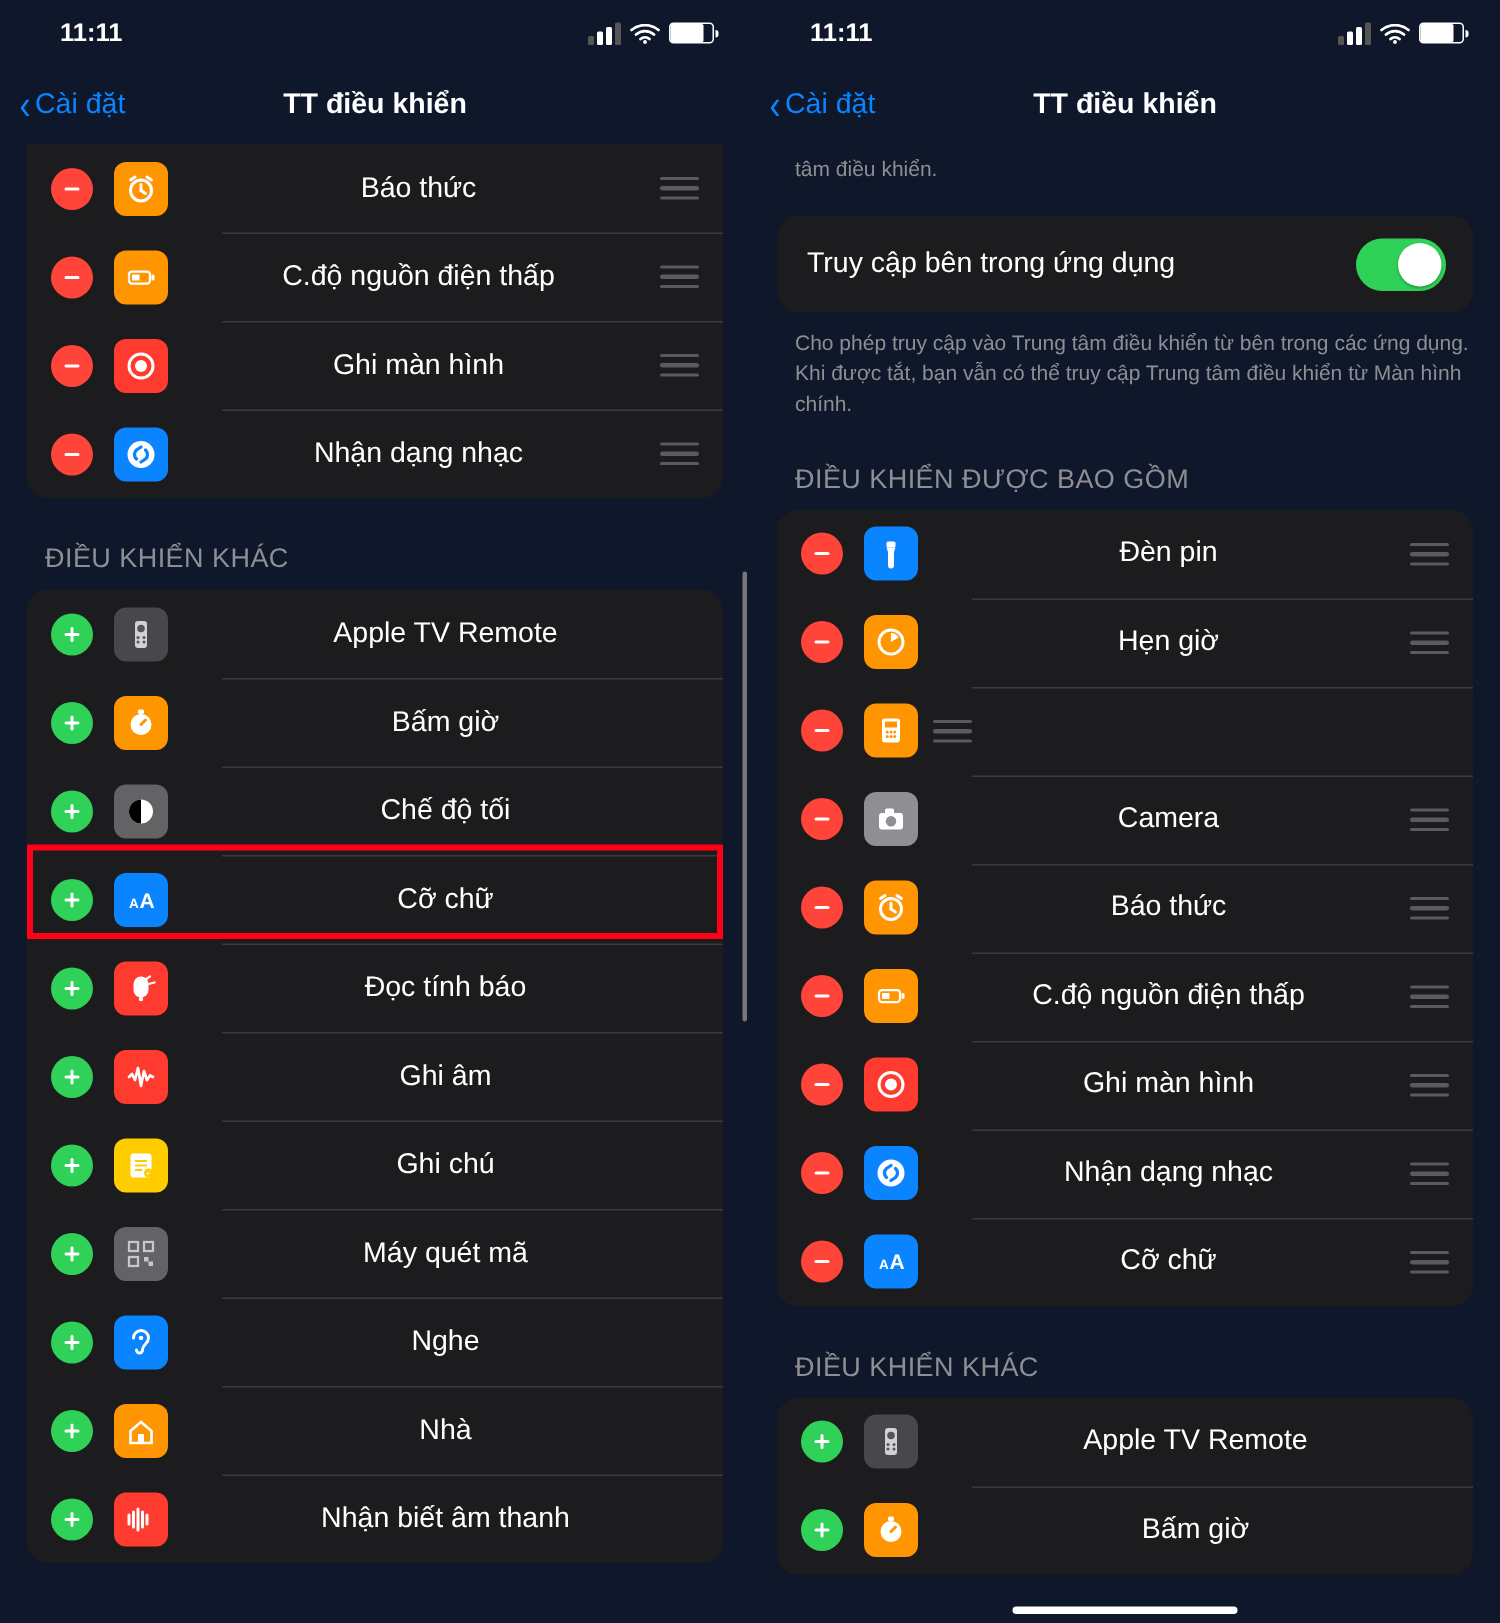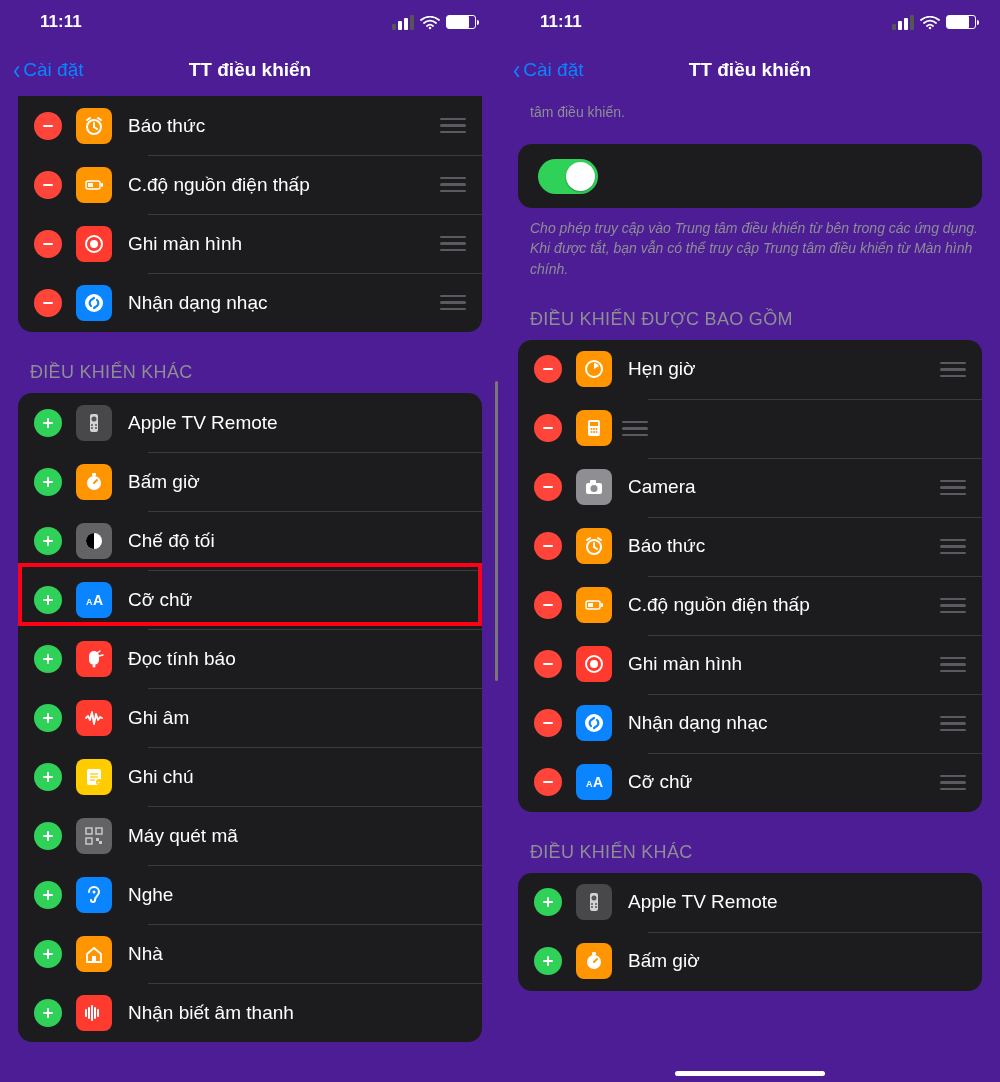"11:11" .phone { background: #4c1d95 -> #0f172a }
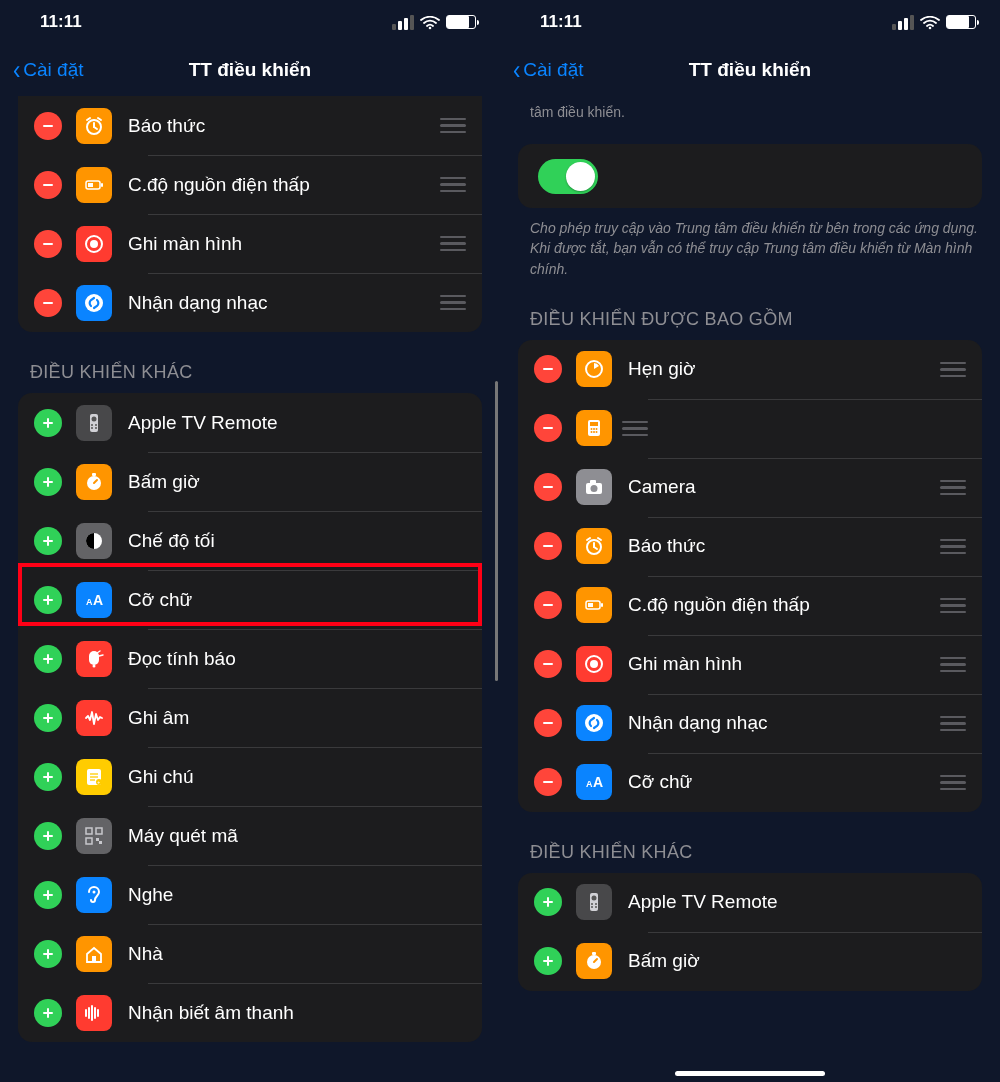"Báo thức" .group { text-align: none -> center }
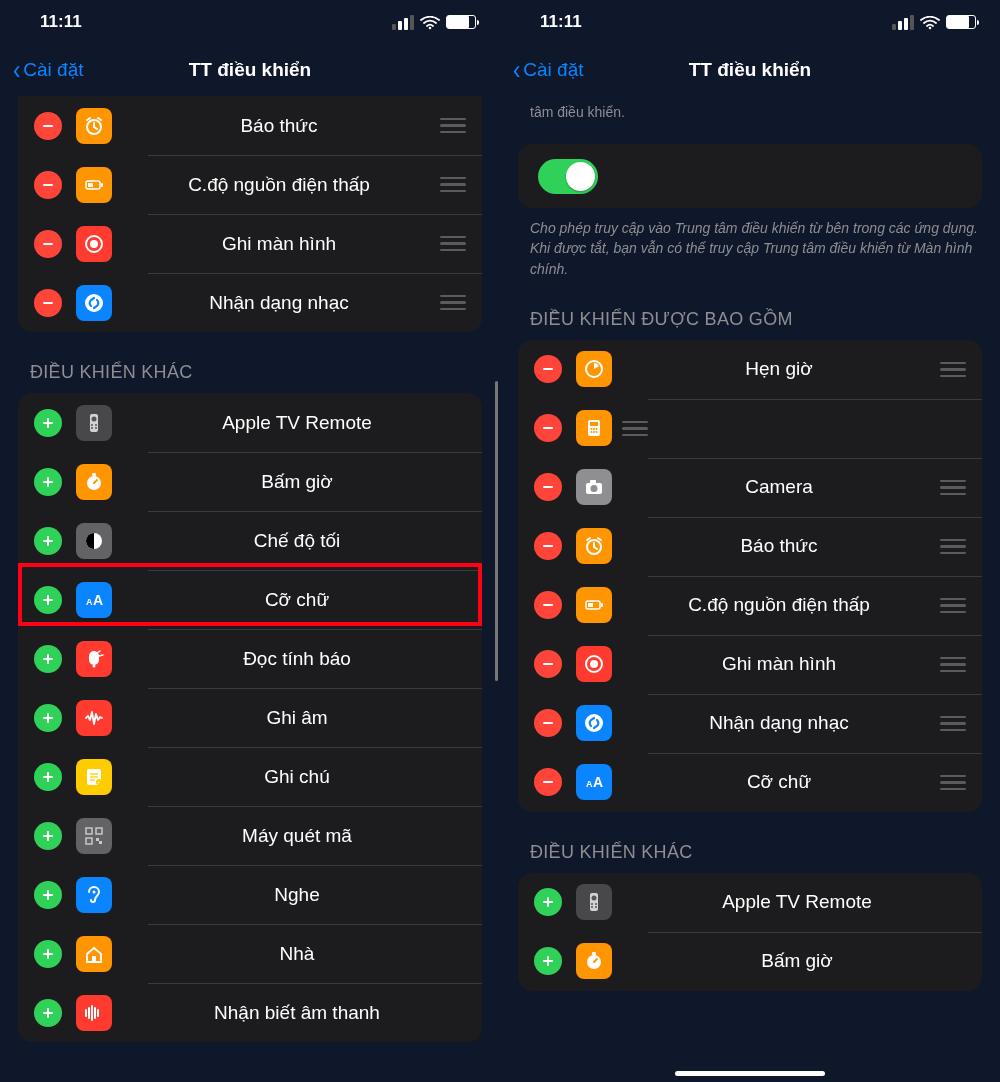"Truy cập bên trong ứng" span.tlabel { html: none -> <span>Truy cập bên trong ứng dụng</span> }
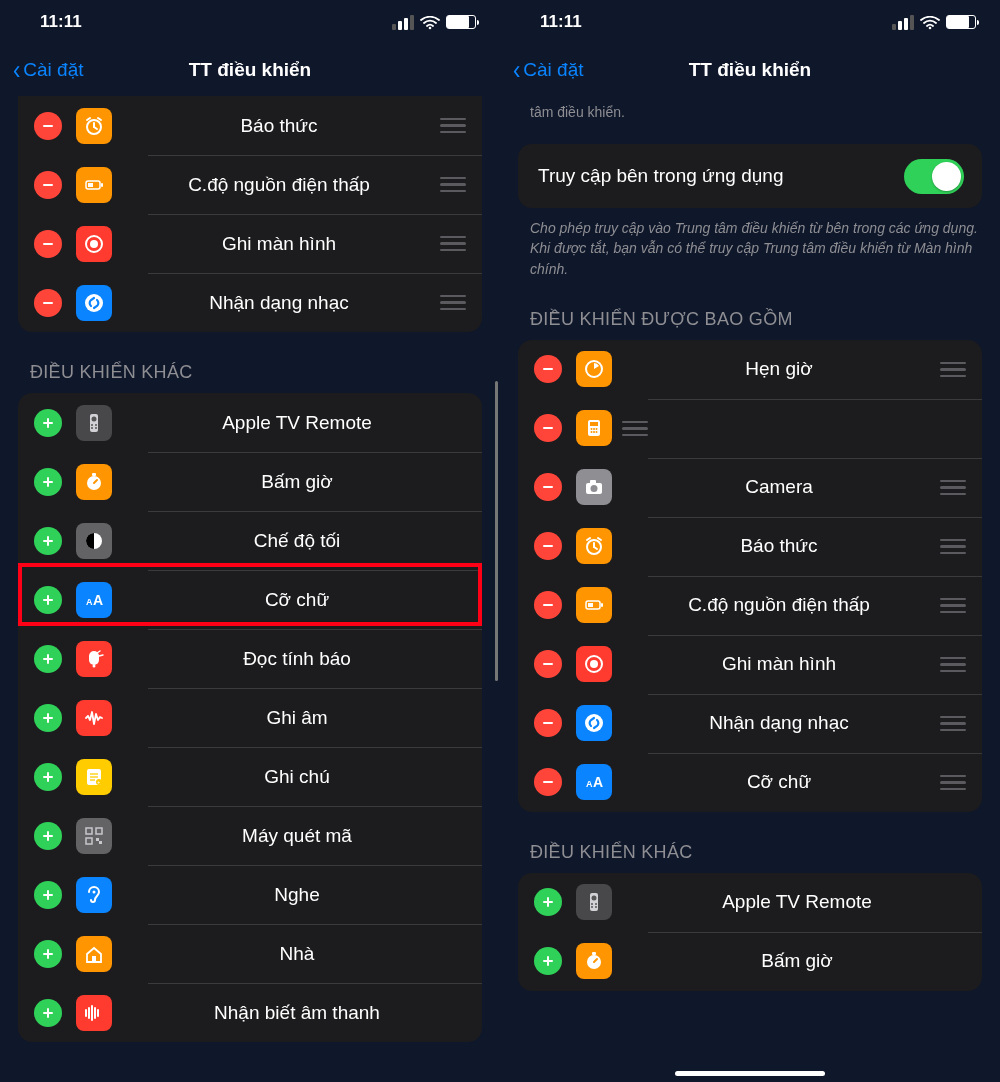"Cho phép truy cập vào" .footer { font-style: italic -> none }
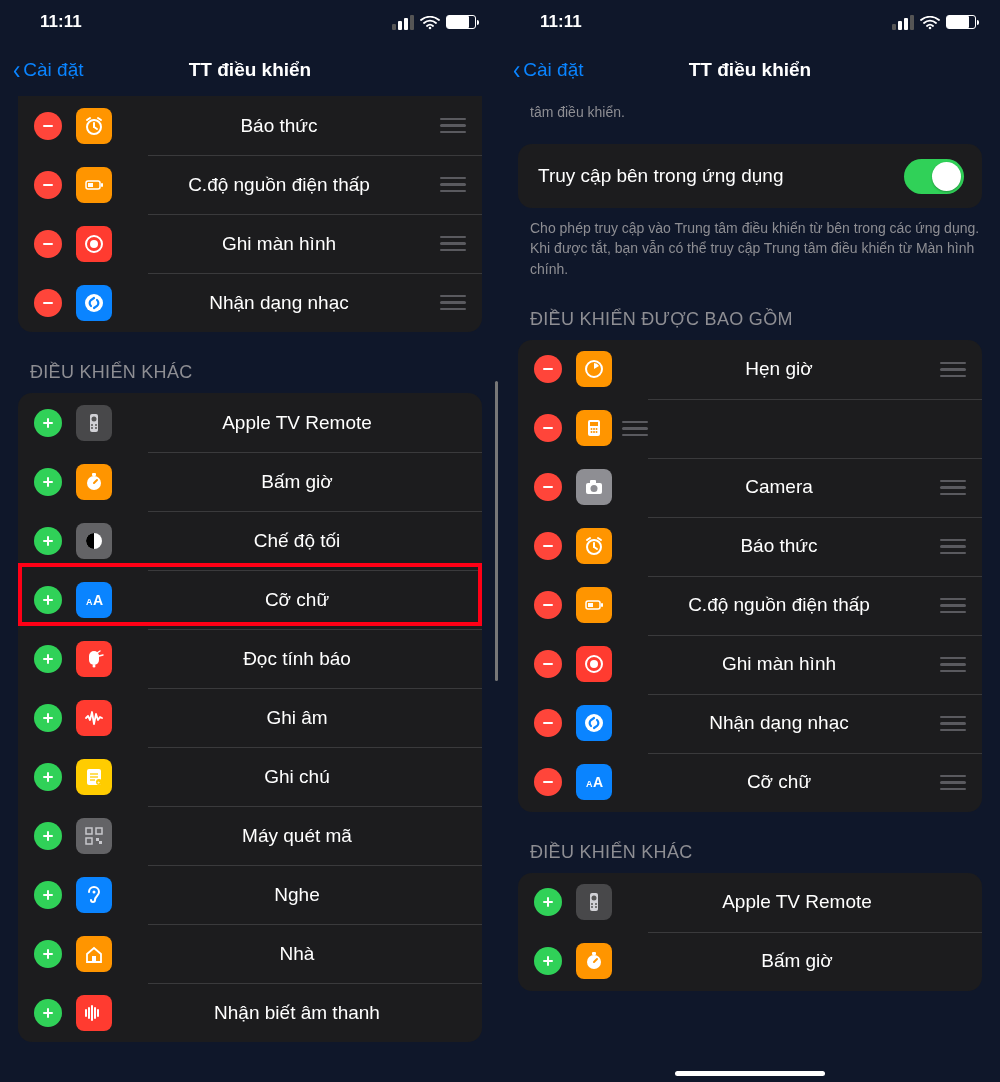"Đèn pin" div.row { html: none -> <div> <span> <svg> <use></use> </svg> </span> <span> <svg> <use></use> </svg> </span> <span>Đèn pin</span> <span> <i></i> <i></i> <i></i> </span> </div> }
